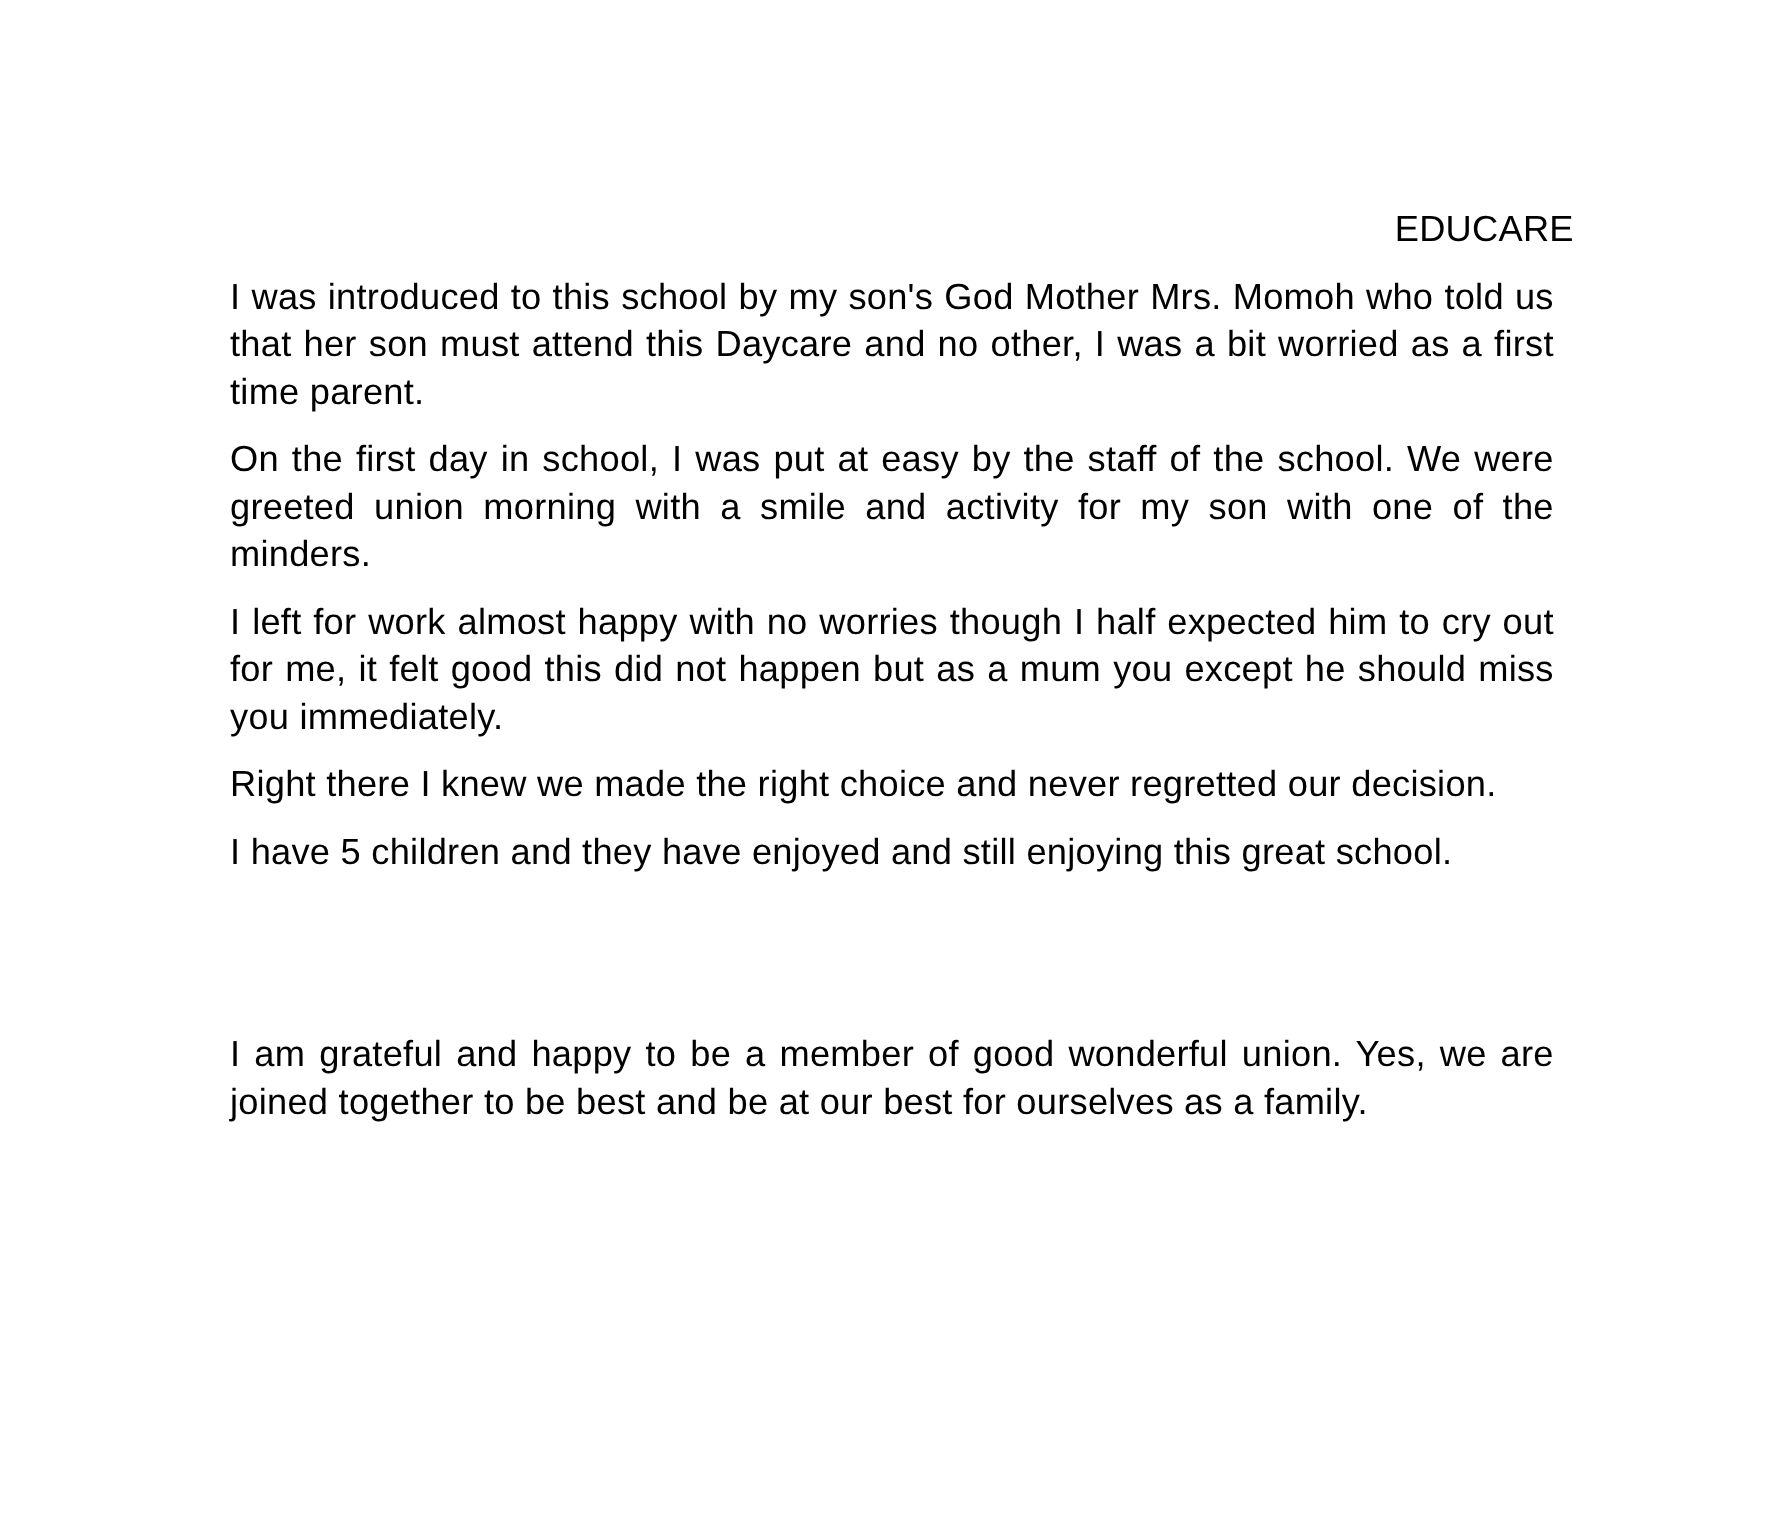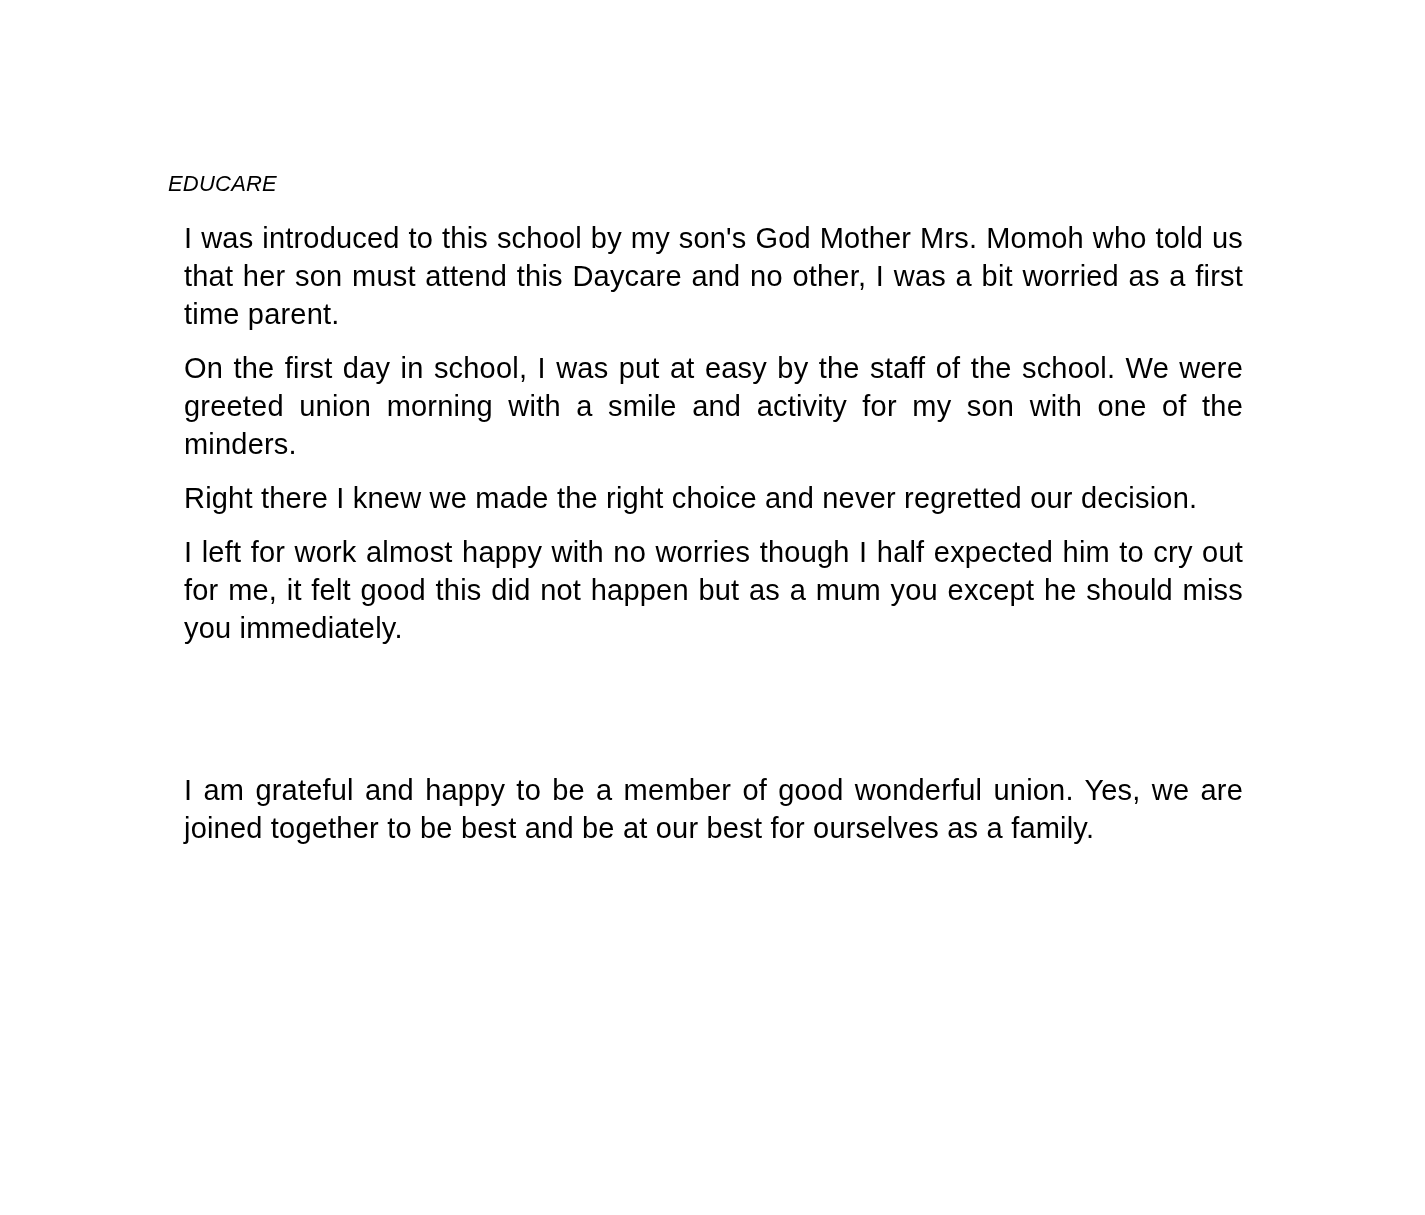"EDUCARE" .letter-title { font-size: 22px -> 29px; font-style: italic -> none; text-align: left -> right }
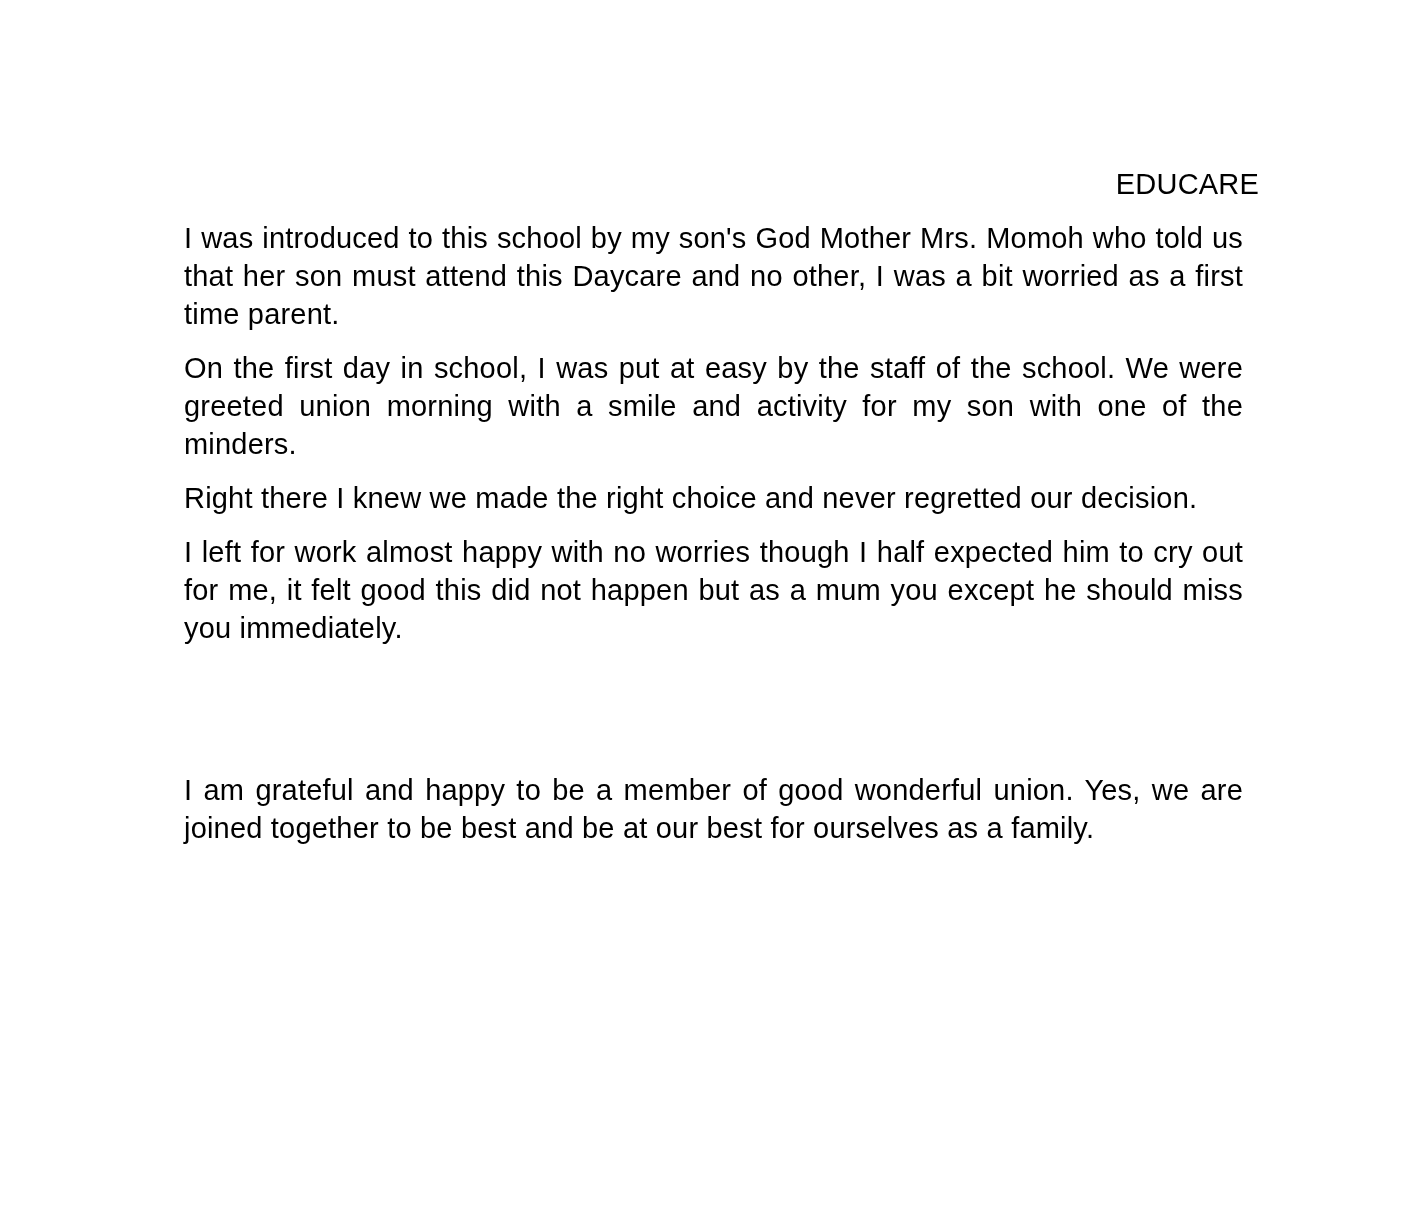"Right there I knew we" p { order: before "I left for work almost" -> after "I left for work almost" }
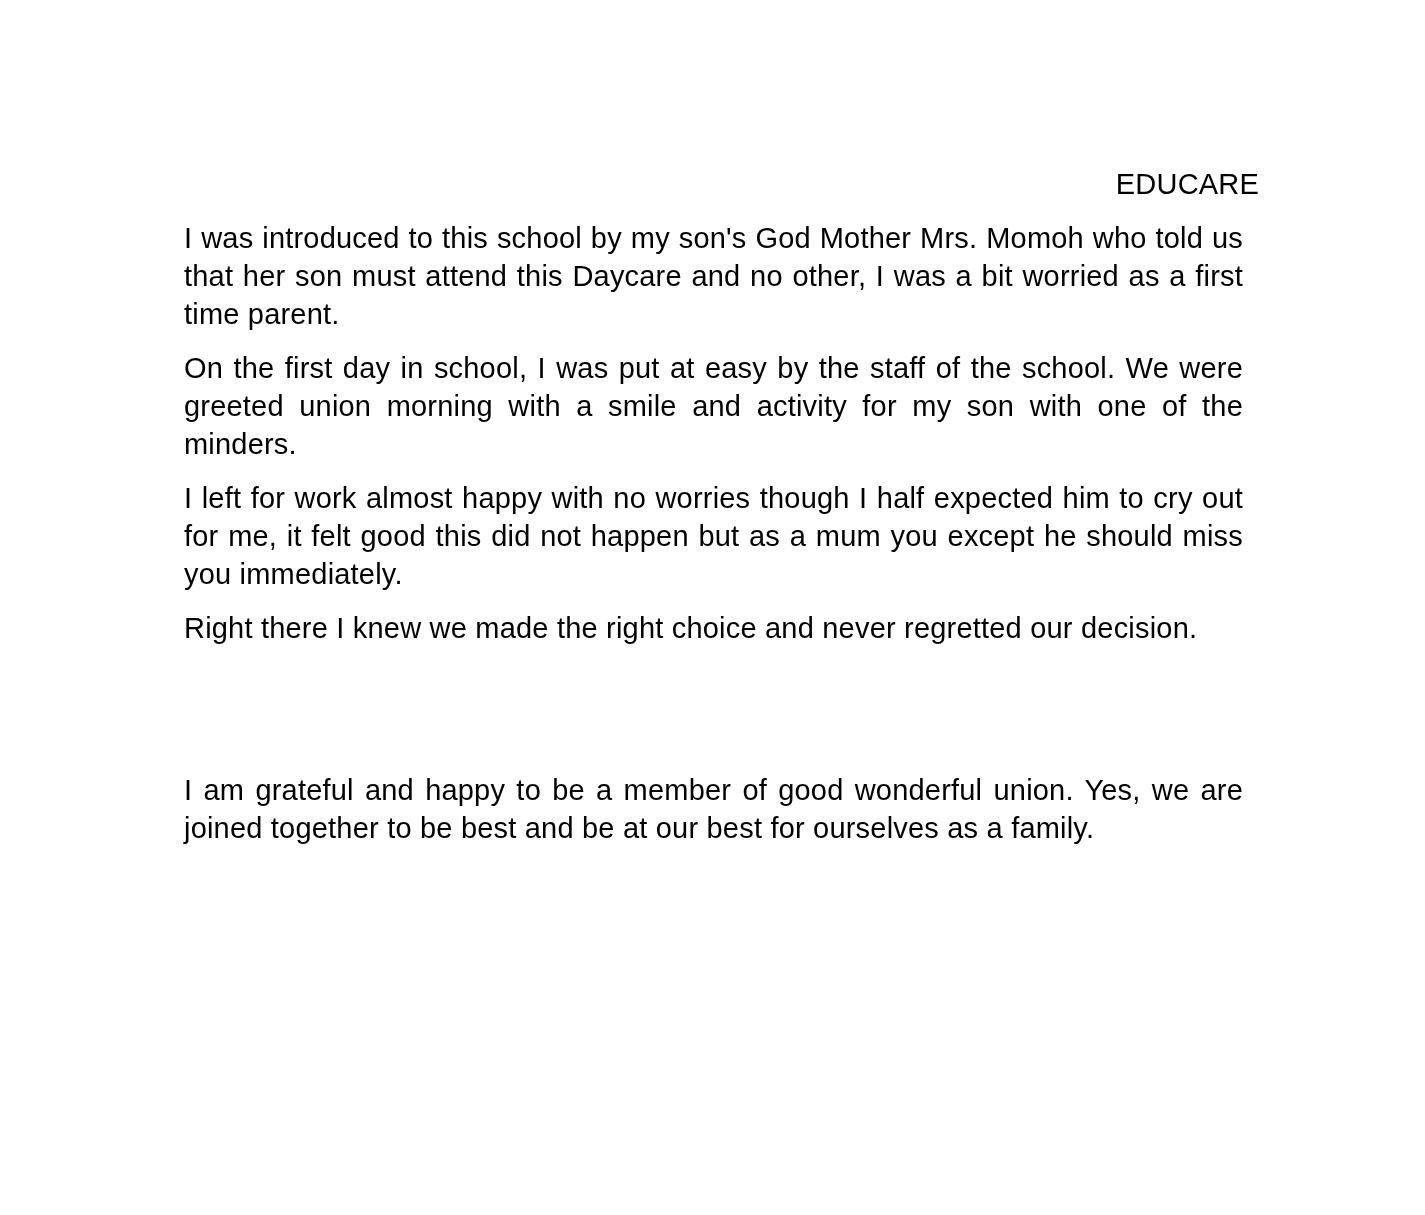"I have 5 children and" p { html: none -> <p>I have 5 children and they have enjoyed and still enjoying this great school.</p> }
